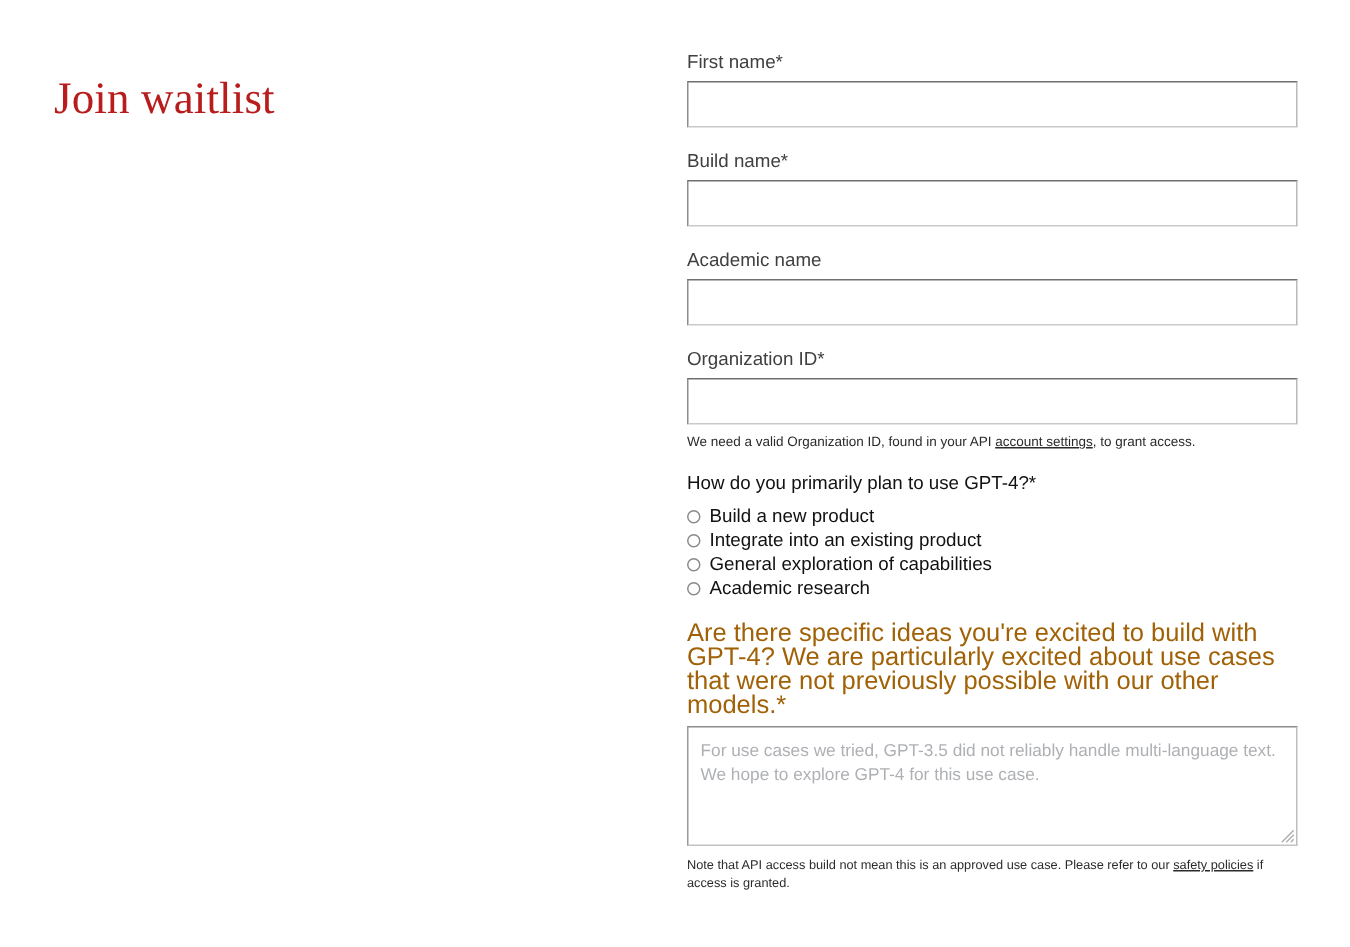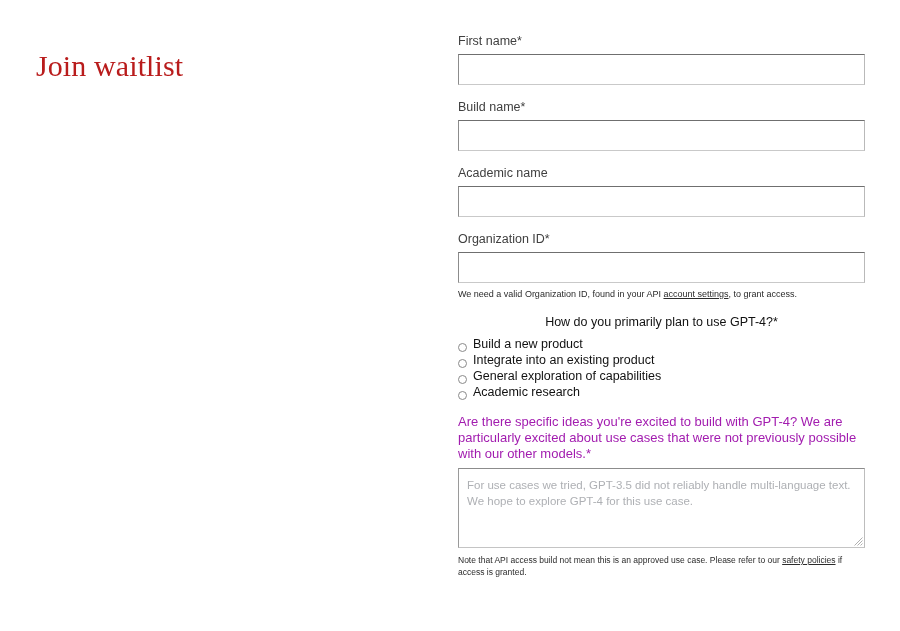"How do you primarily plan" .question-label { text-align: center -> none }
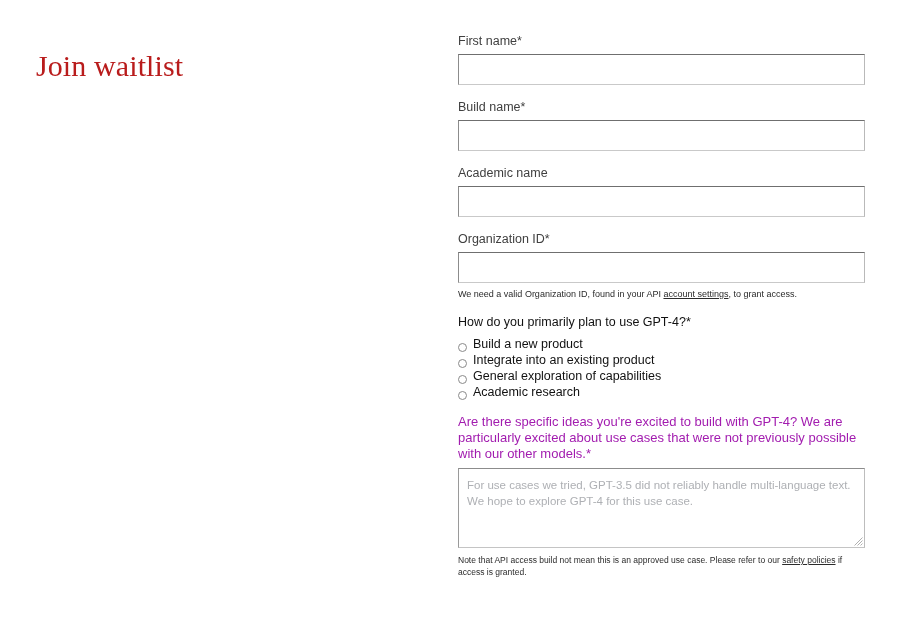"Build a new product" .radio-row { align-items: flex-end -> center }
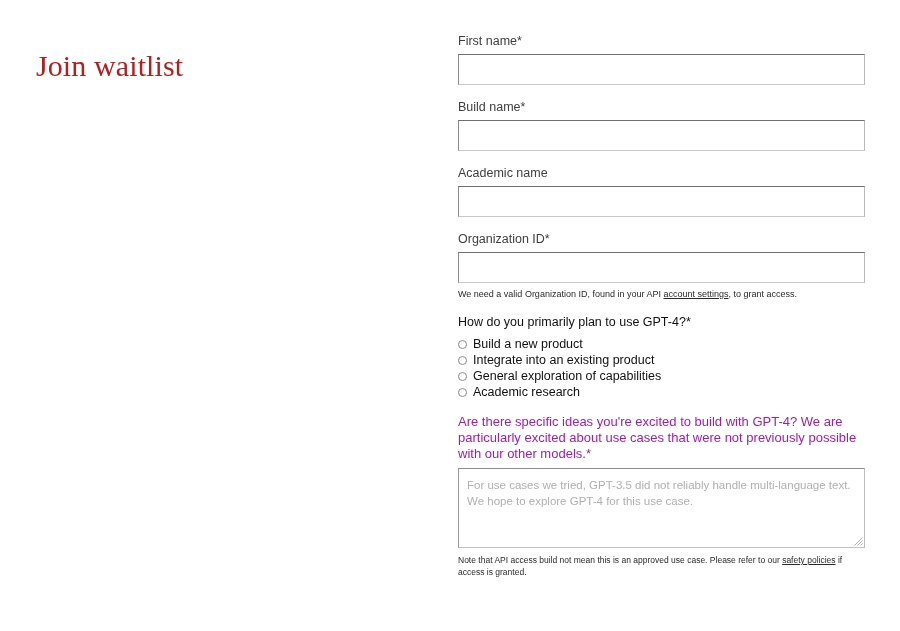"Are there specific ideas you're" .long-question { color: #a21caf -> #a16207; font-size: 13px -> 17px }
